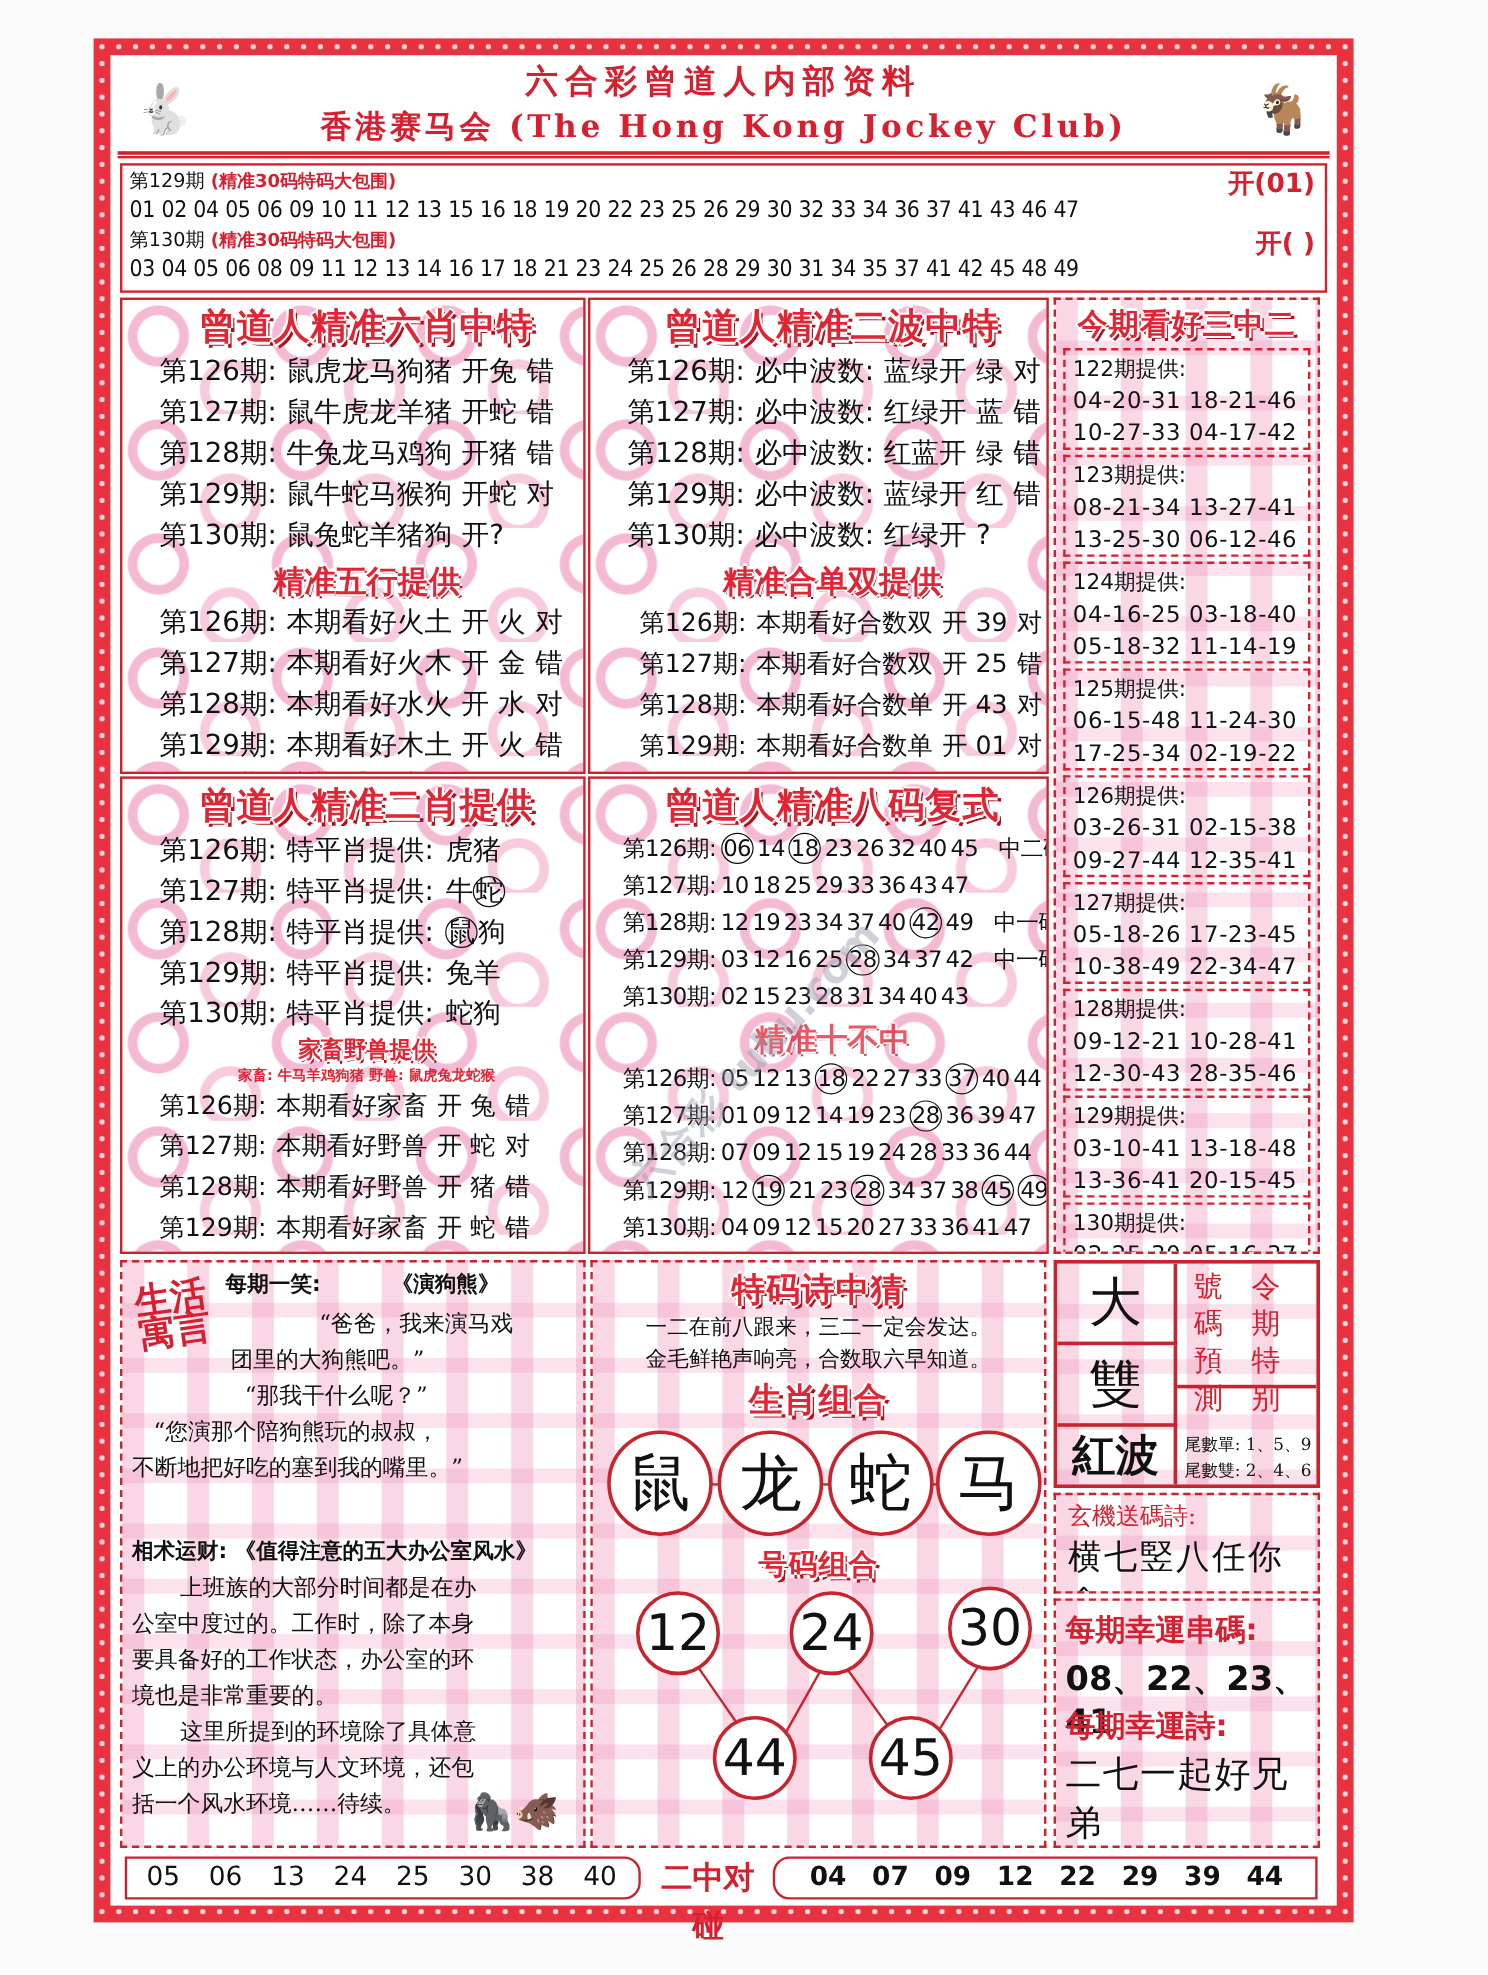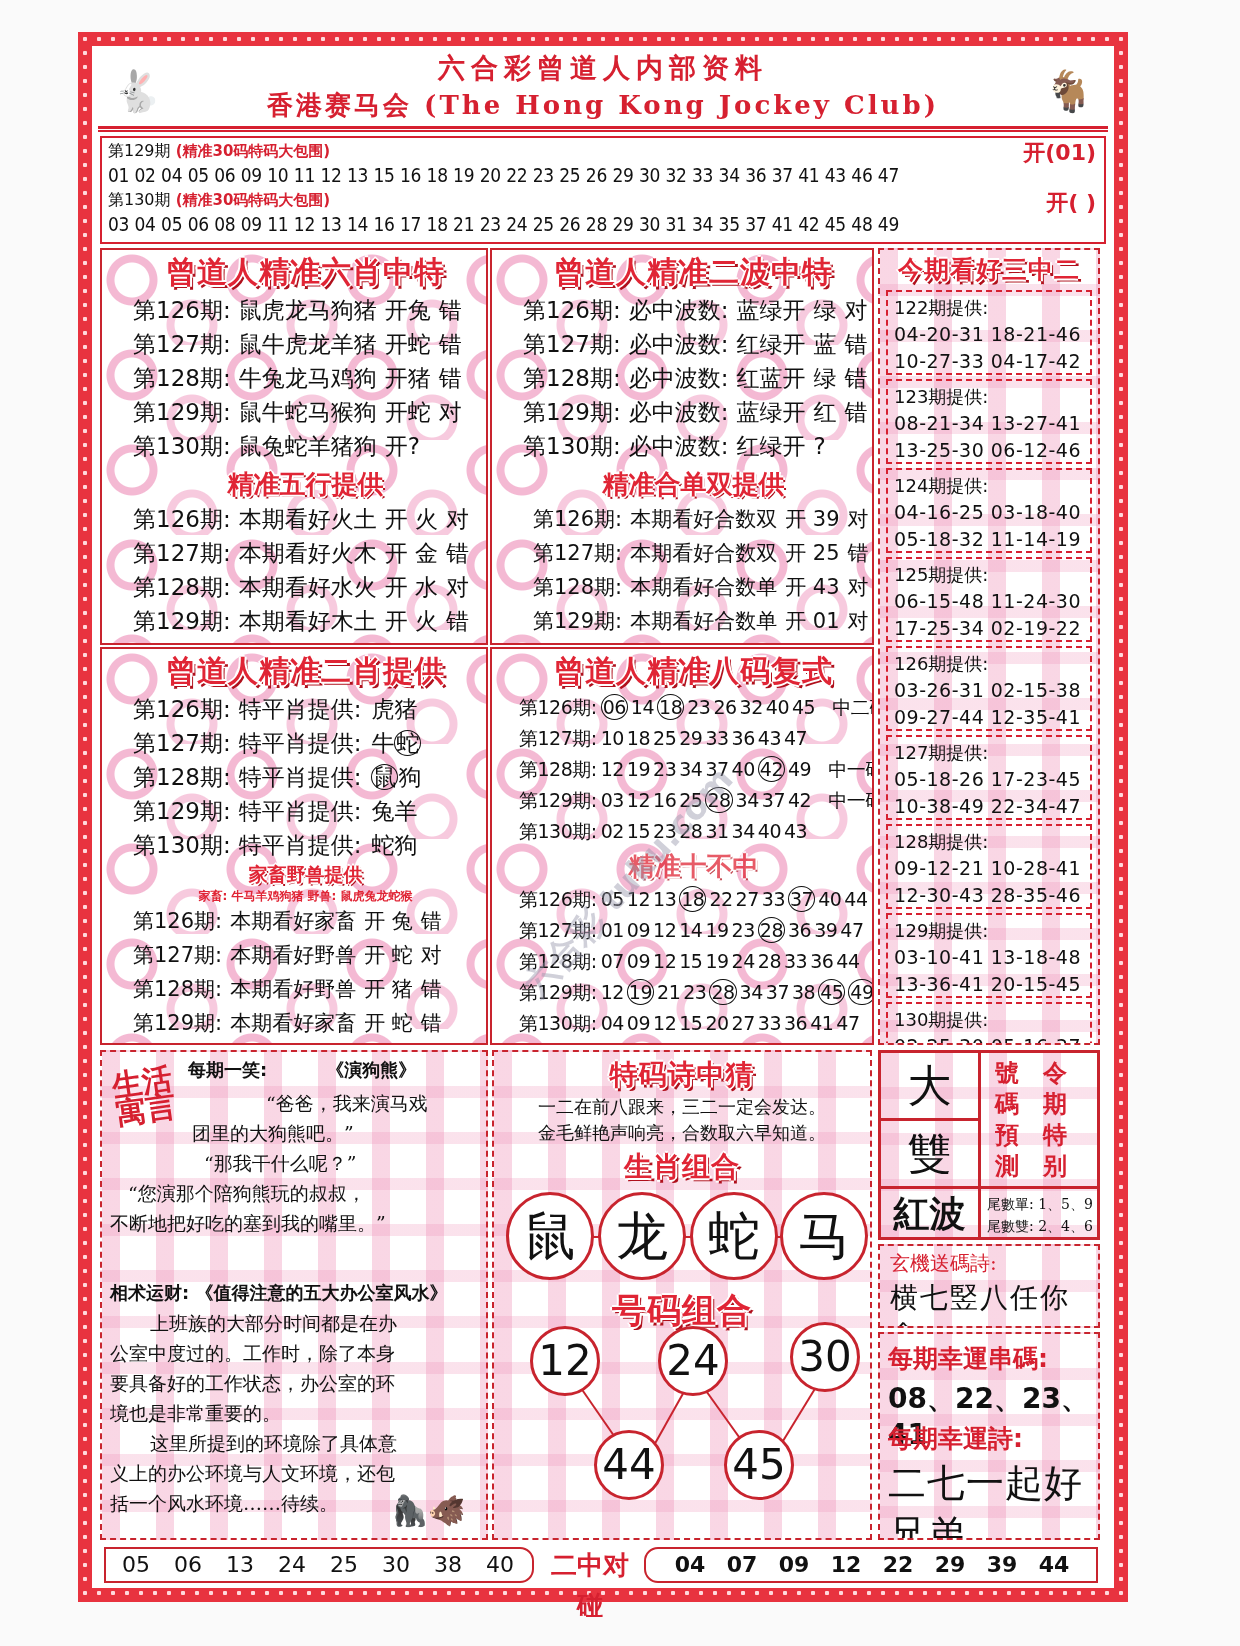"號碼預測" div { font-weight: bold -> normal; height: 136px -> 104px }
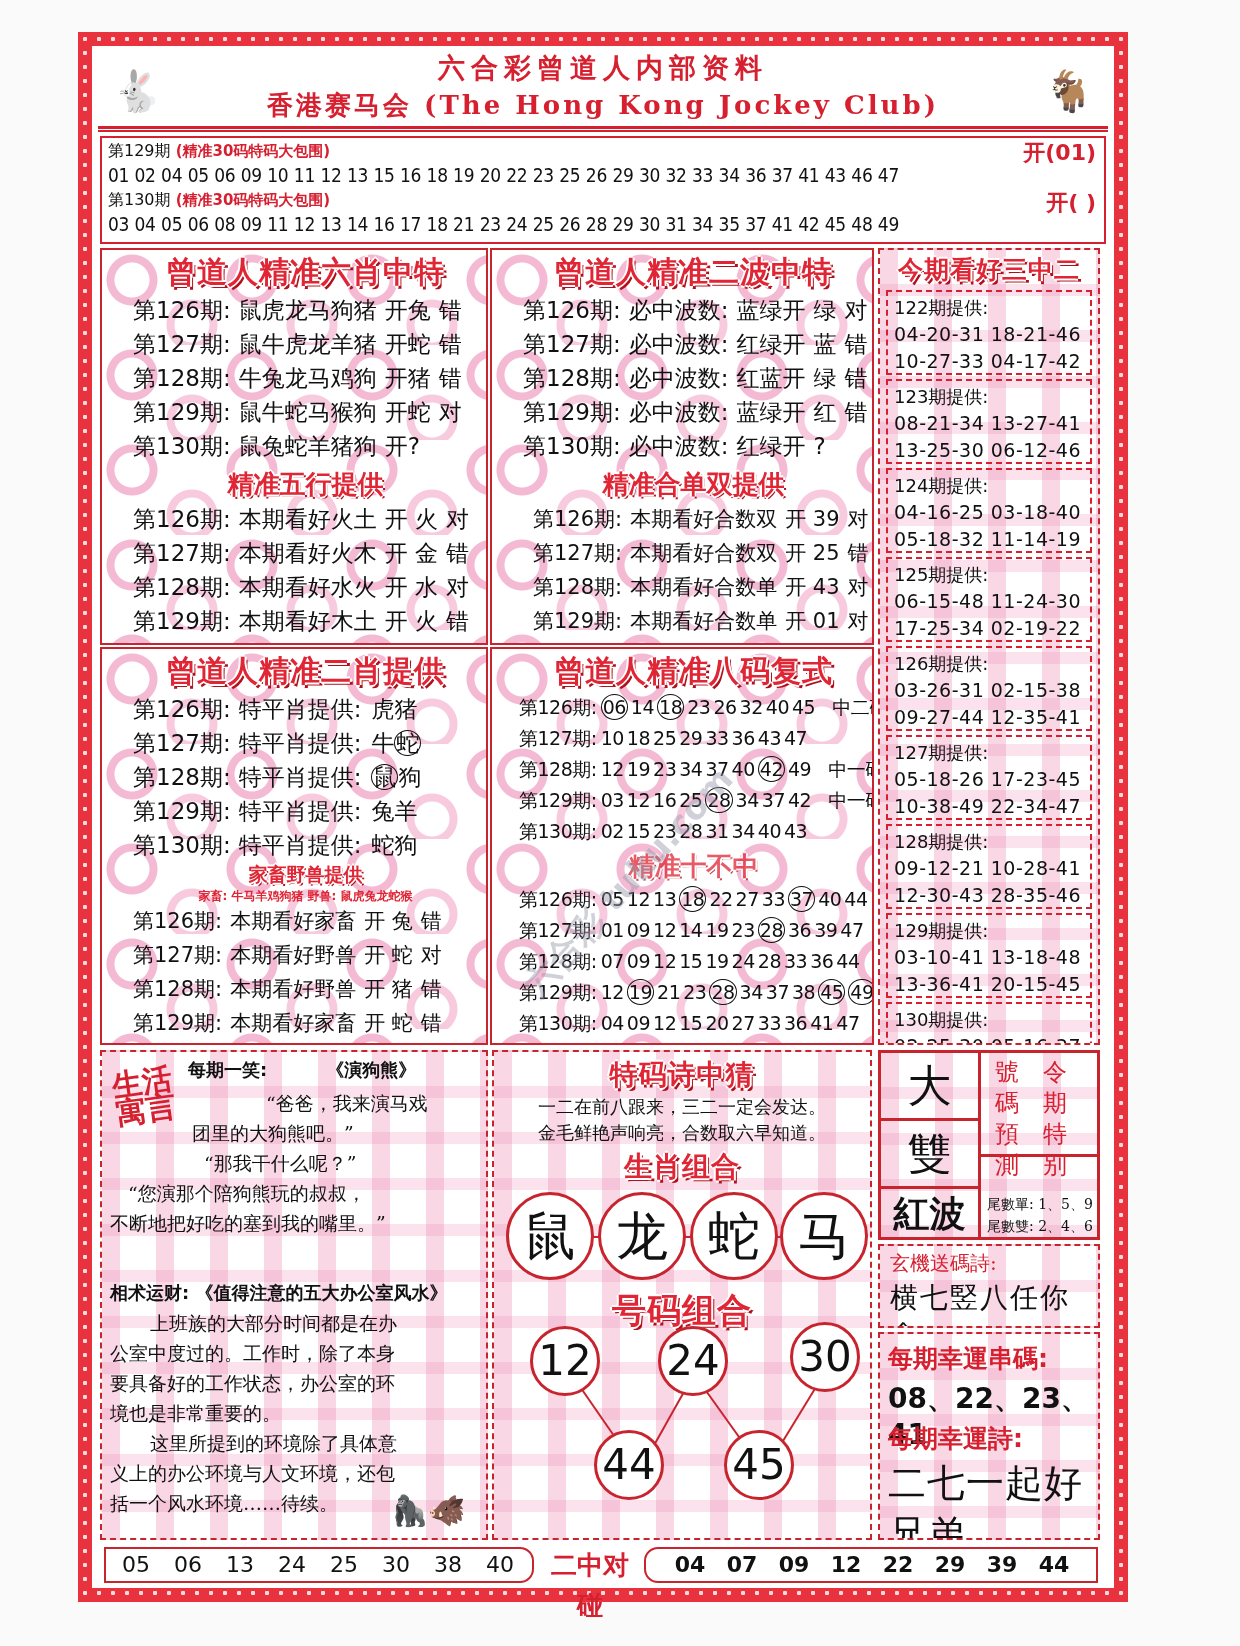"号码组合" div.ptitle { font-size: 34px -> 24px }
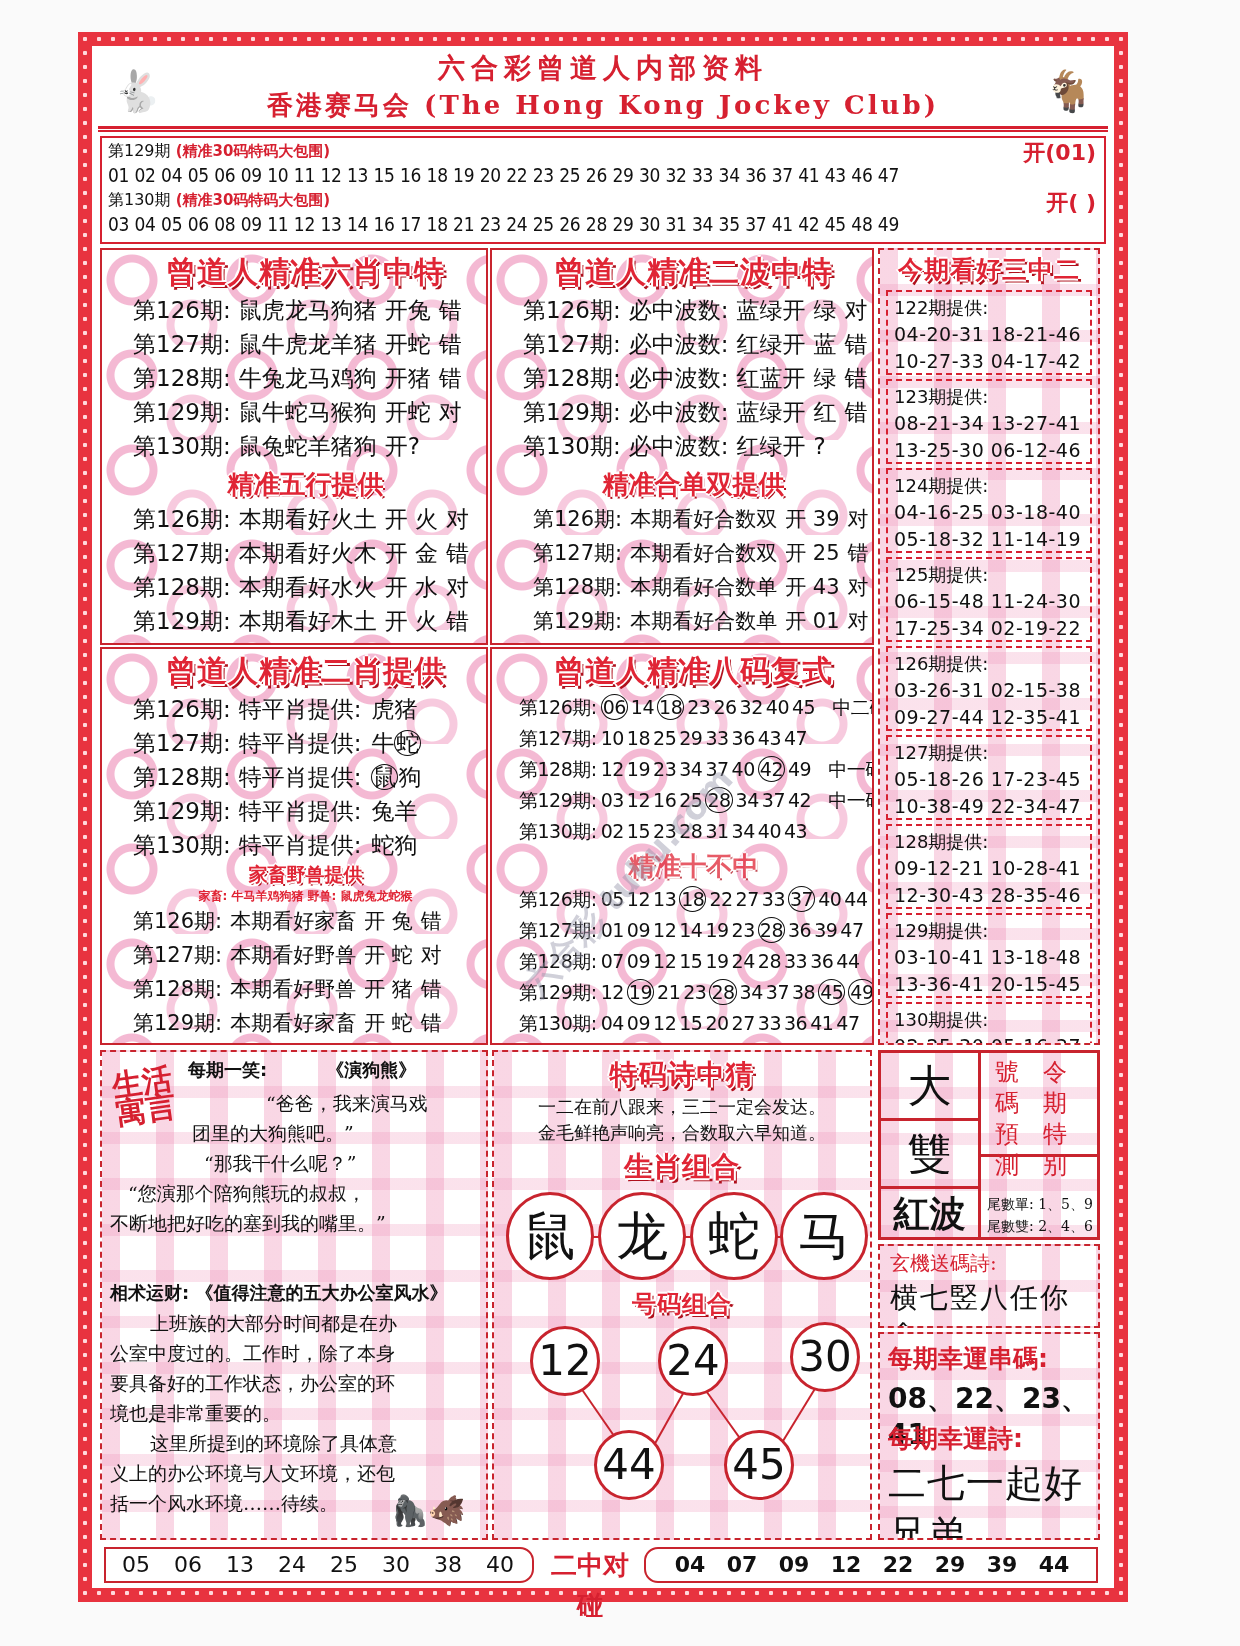"二七一起好兄弟" div { font-size: 38px -> 30px }
